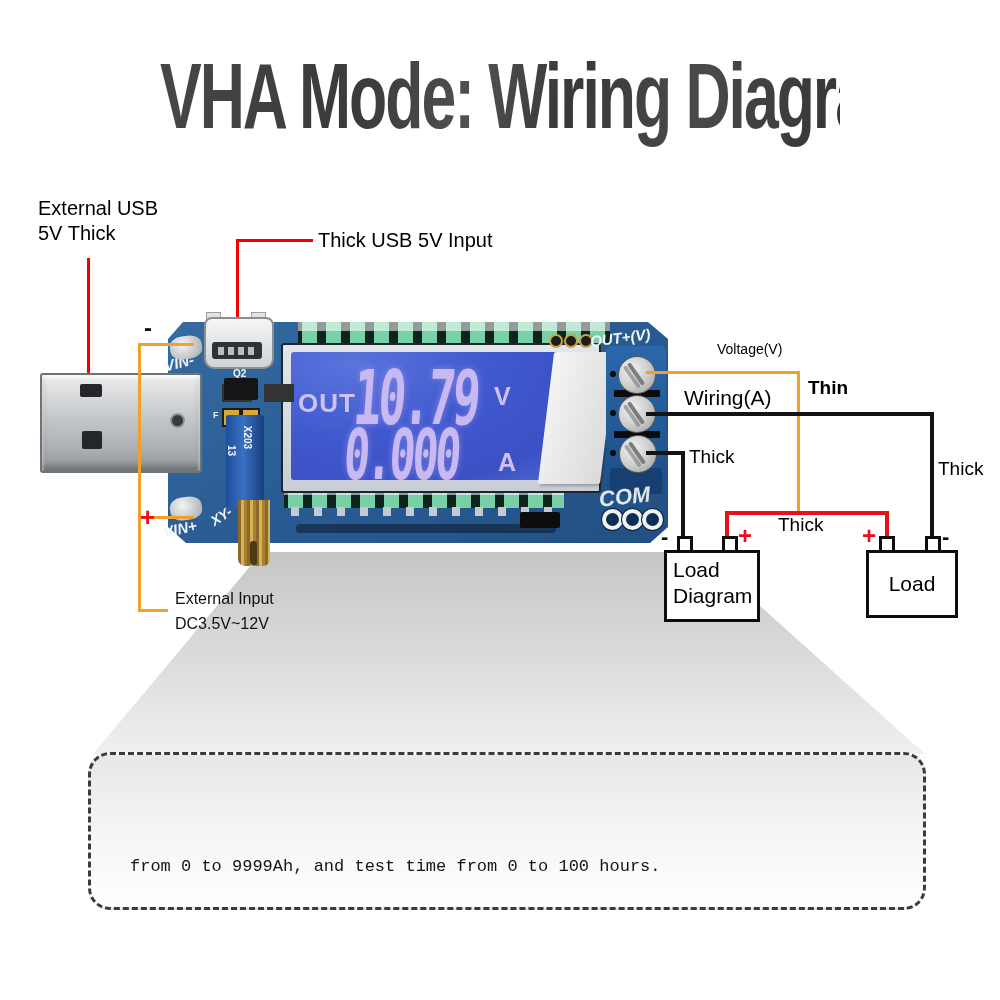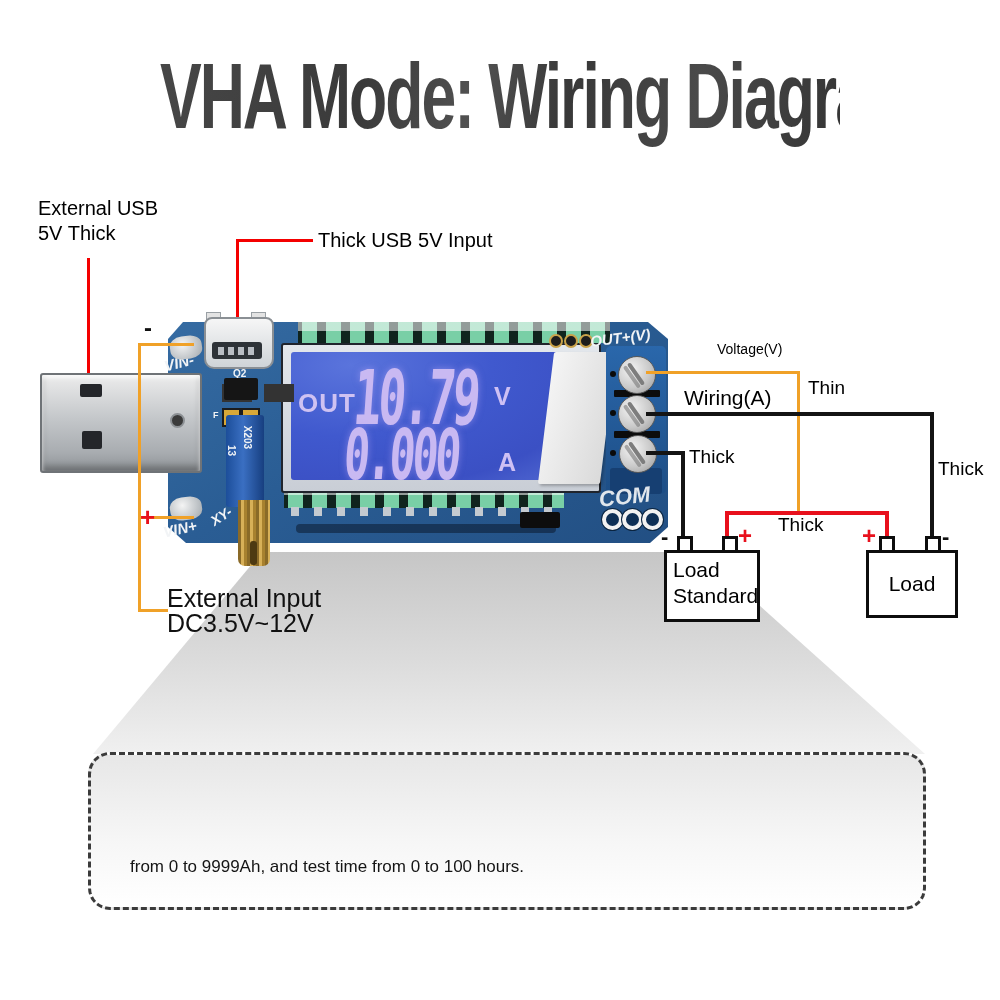"Thin" div.abs { font-weight: none -> bold }
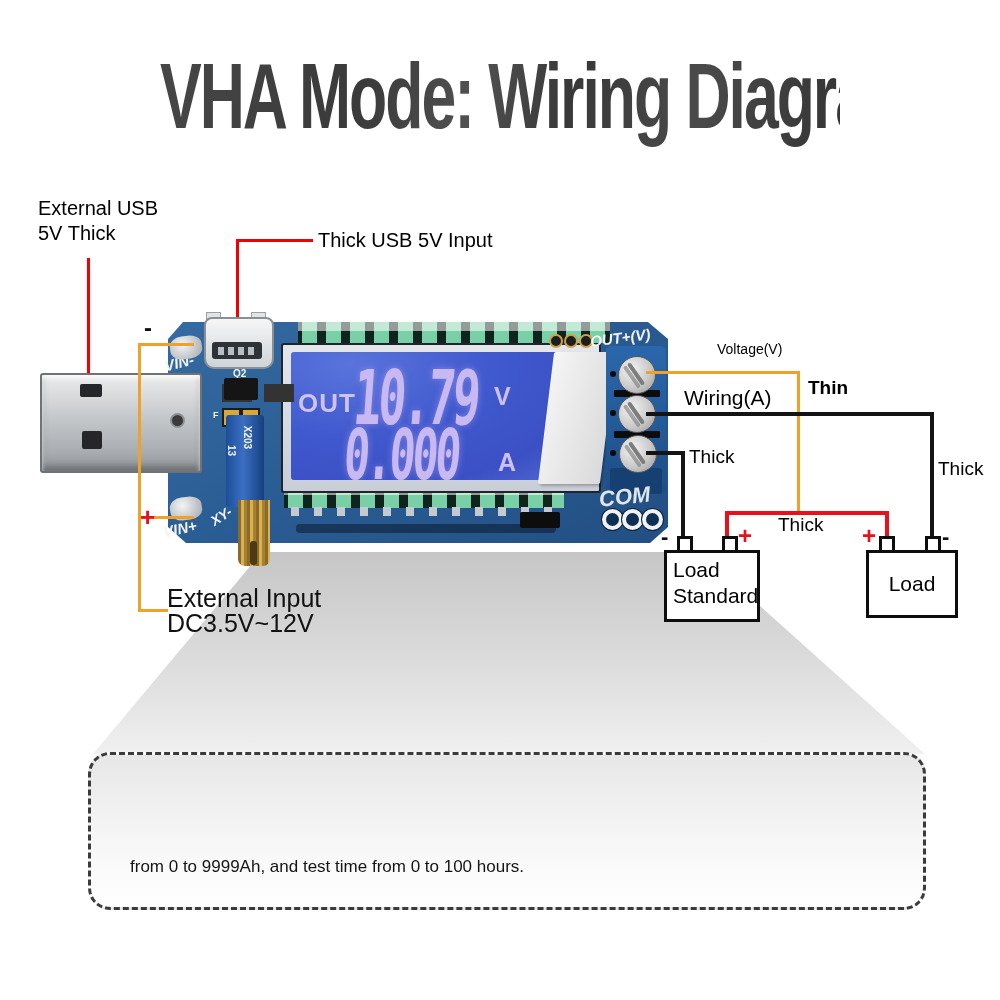"External Input" div.abs { font-size: 25px -> 16px; left: 167px -> 175px }
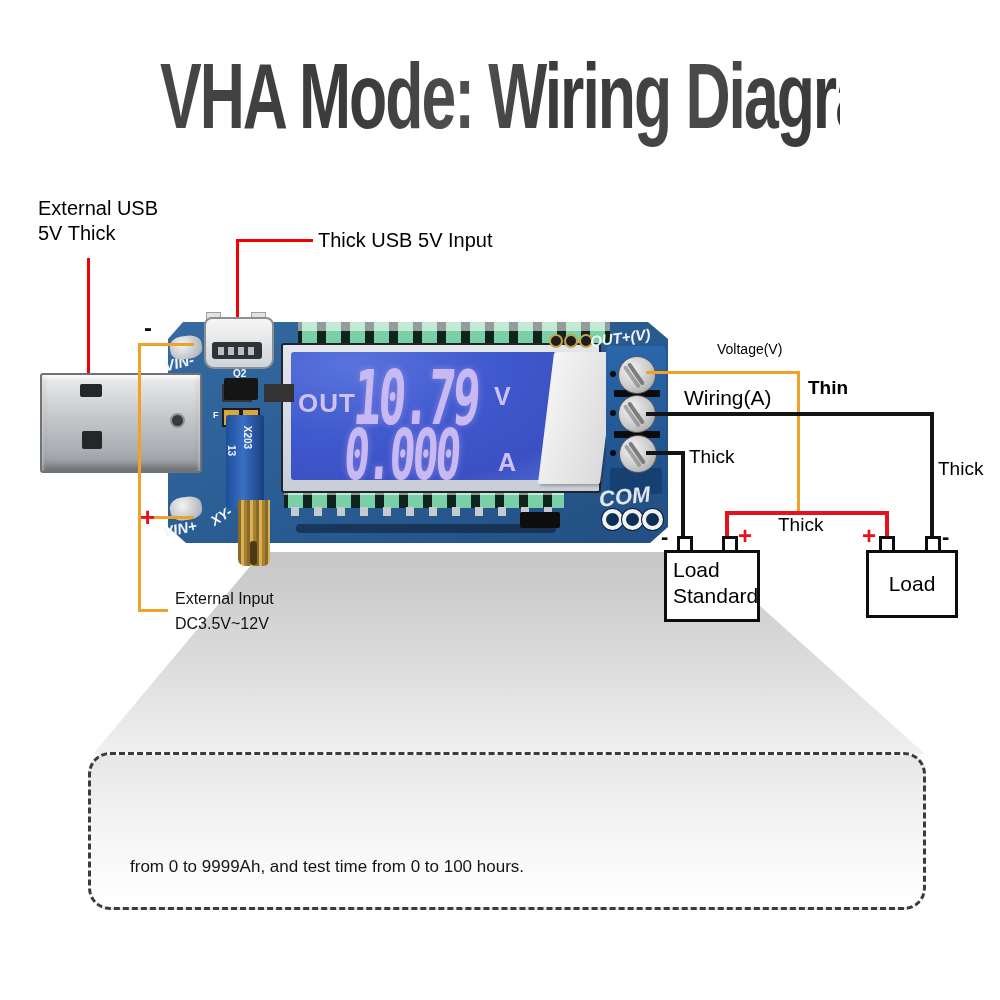"Standard" div { text: Standard -> Diagram }
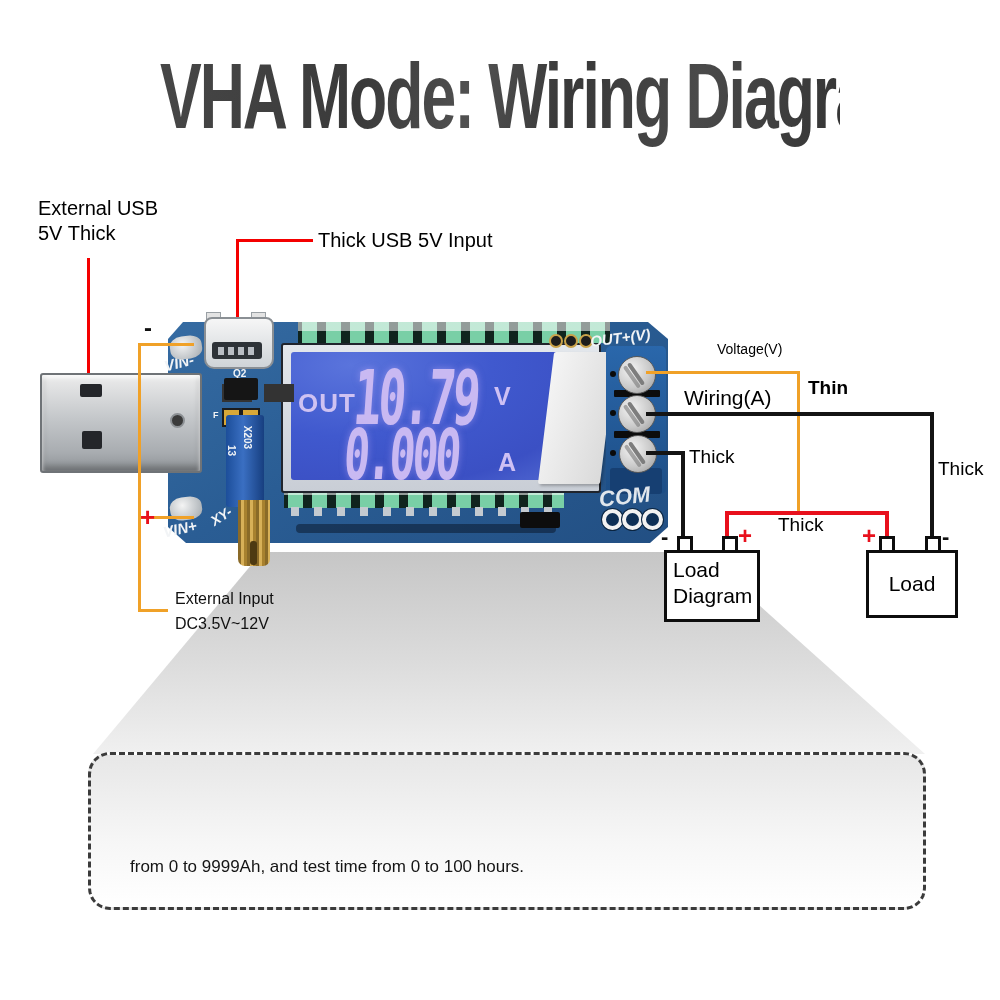"from 0 to 9999Ah, and" div.abs { font-family: none -> Liberation Mono, monospace }
